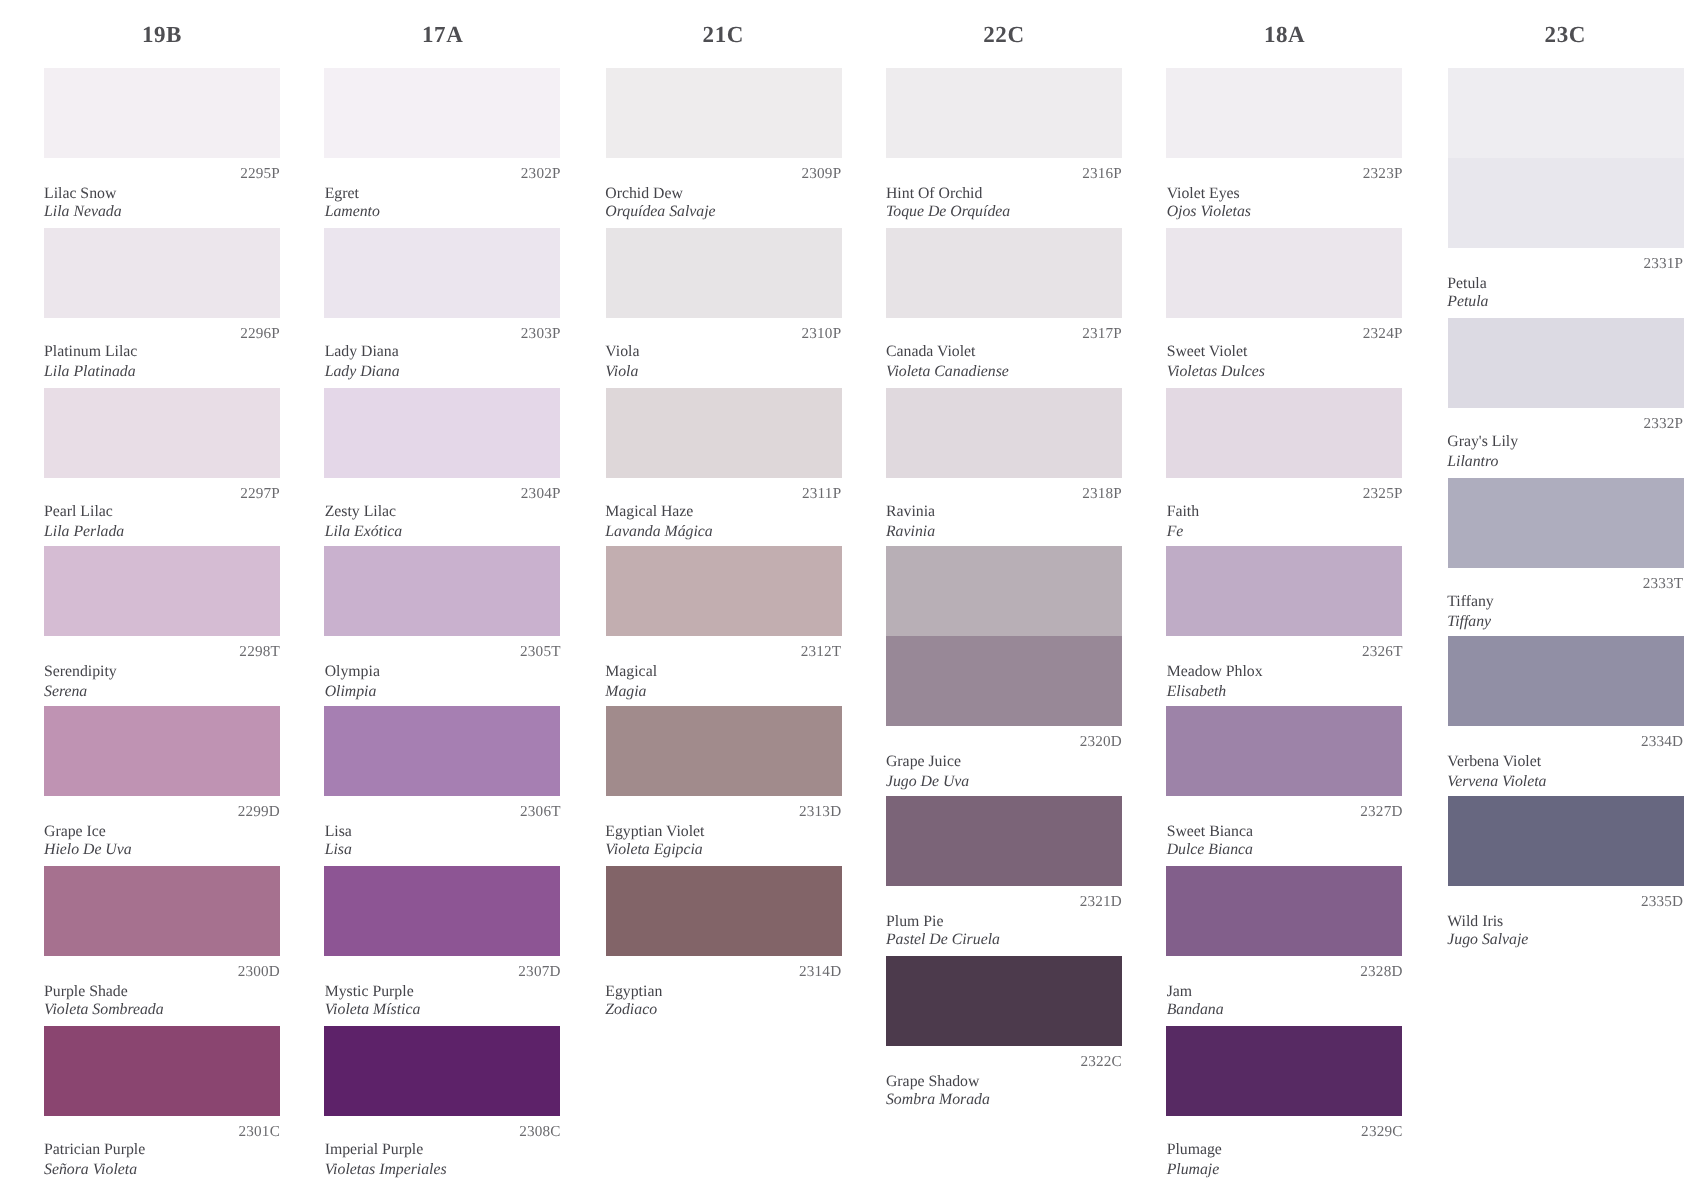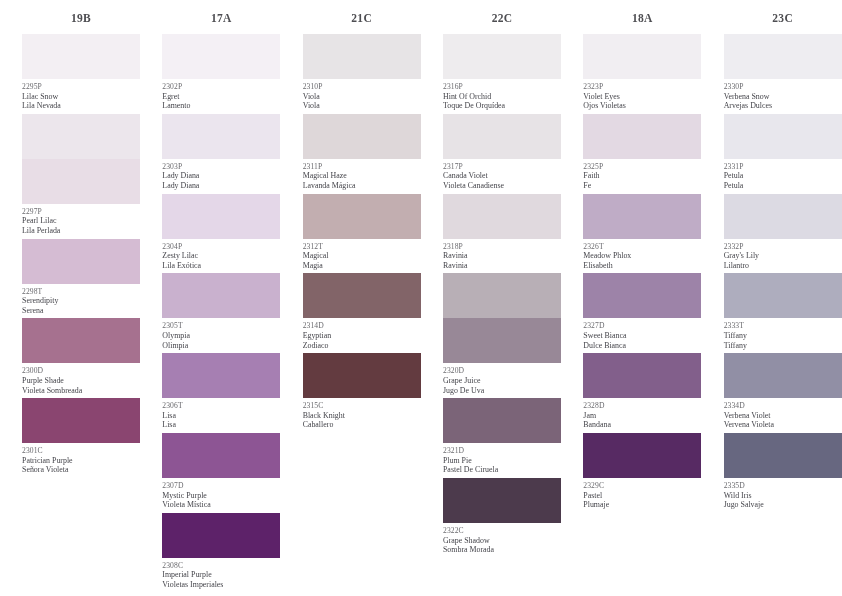"2295P" .swatch-code { text-align: none -> right }
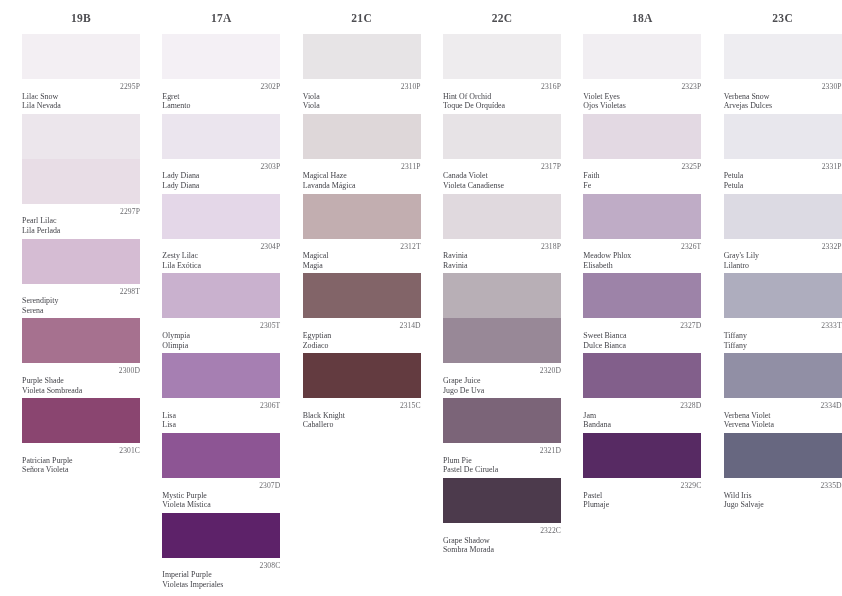"2309P" div.swatch-cell { html: none -> <div> <div></div> <div> <div>2309P</div> <div>Orchid Dew</div> <div>Orquídea Salvaje</div> </div> </div> }
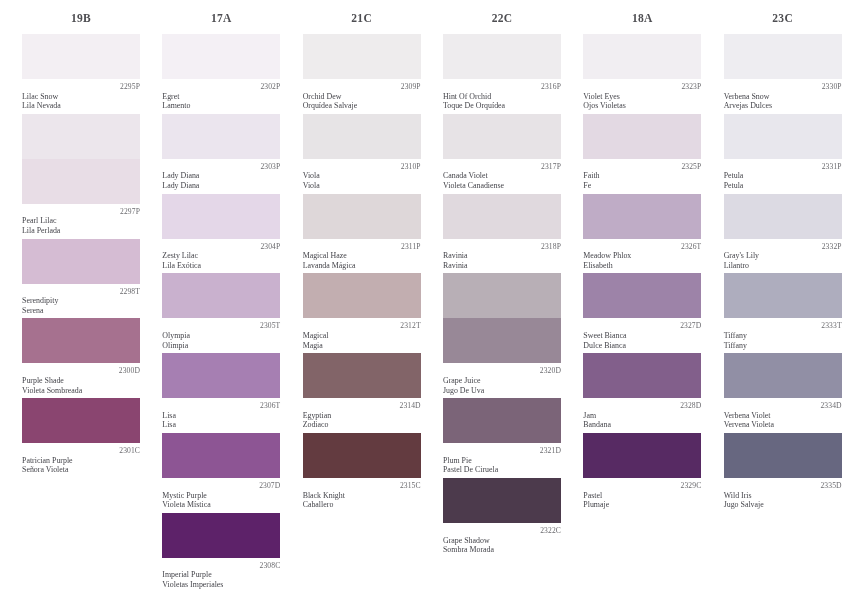"2330P" div.swatch-labels { html: <div> <div>2330P</div> <div>Verbena Snow</div> <div>Arvejas Dulces</div> </div> -> none }
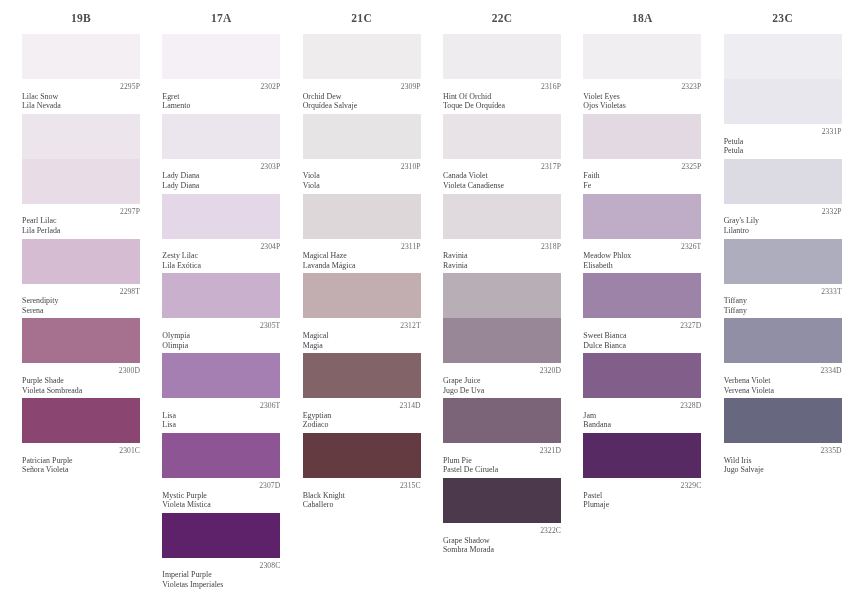"Lila Nevada" .swatch-name-es { font-style: none -> italic }
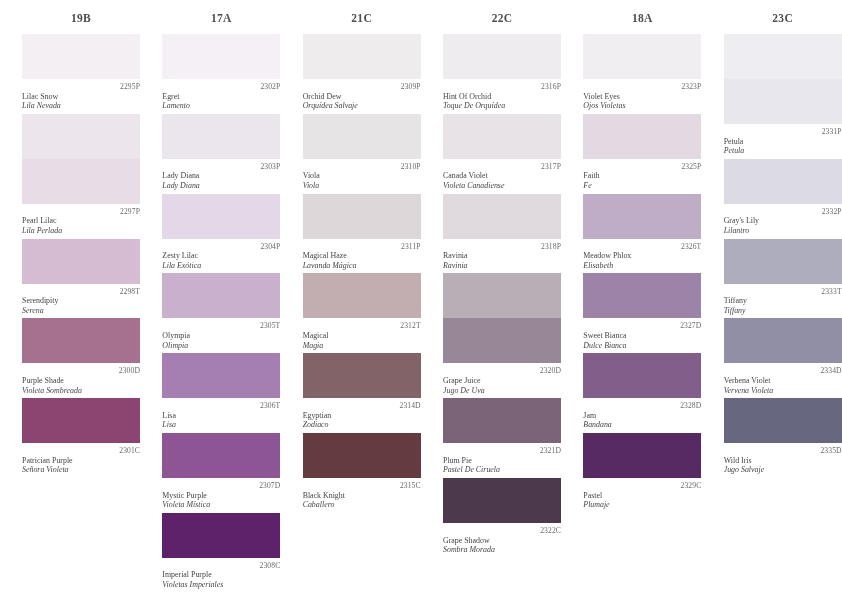"2296P" div.swatch-labels { html: none -> <div> <div>2296P</div> <div>Platinum Lilac</div> <div>Lila Platinada</div> </div> }
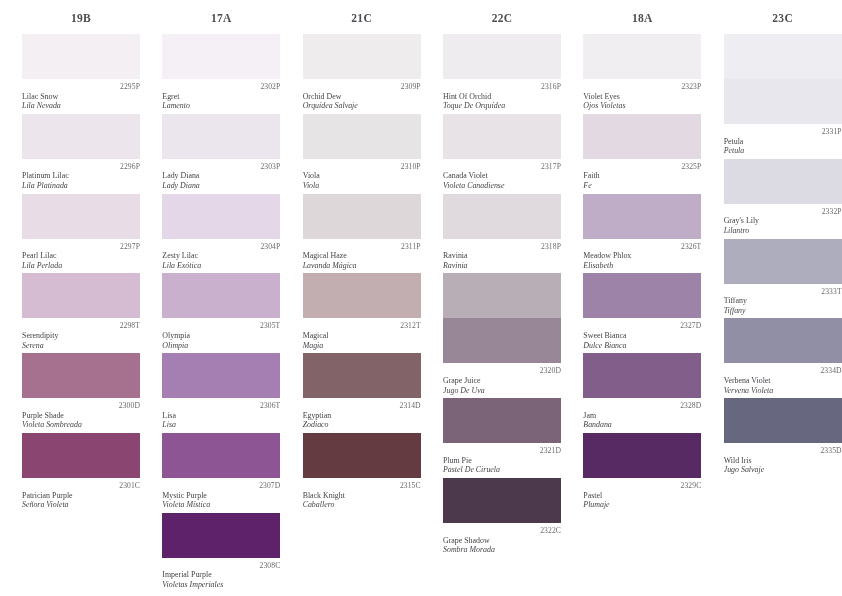"2324P" div.swatch-cell { html: none -> <div> <div></div> <div> <div>2324P</div> <div>Sweet Violet</div> <div>Violetas Dulces</div> </div> </div> }
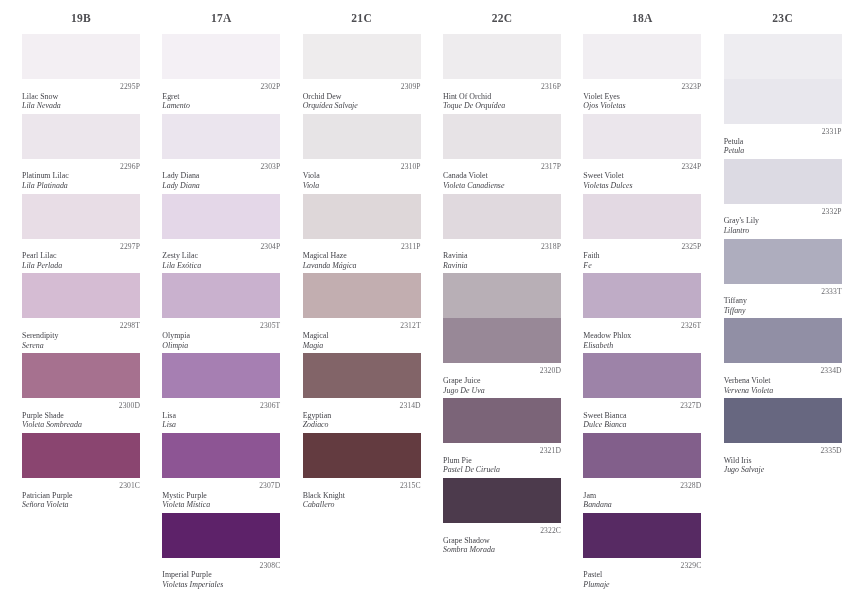"2299D" div.swatch-cell { html: none -> <div> <div></div> <div> <div>2299D</div> <div>Grape Ice</div> <div>Hielo De Uva</div> </div> </div> }
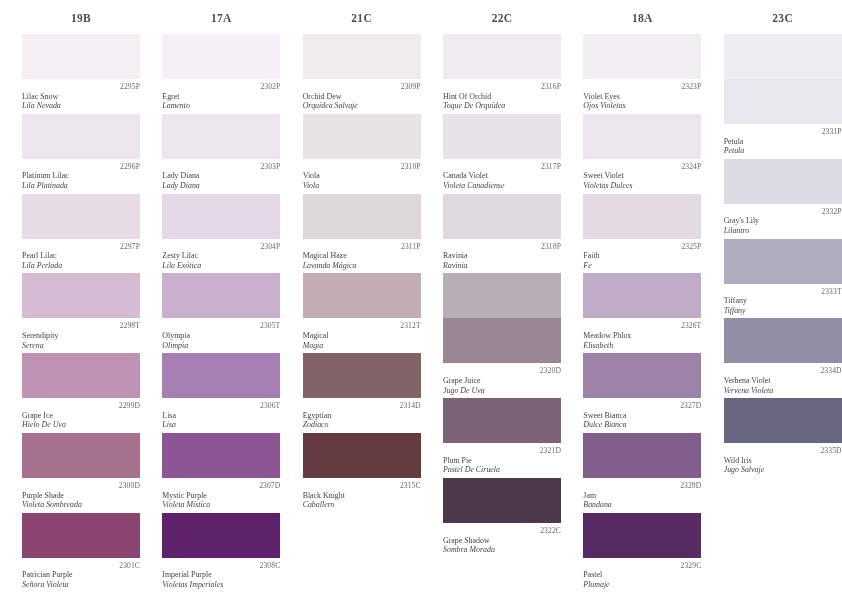"2313D" div.swatch-cell { html: none -> <div> <div></div> <div> <div>2313D</div> <div>Egyptian Violet</div> <div>Violeta Egipcia</div> </div> </div> }
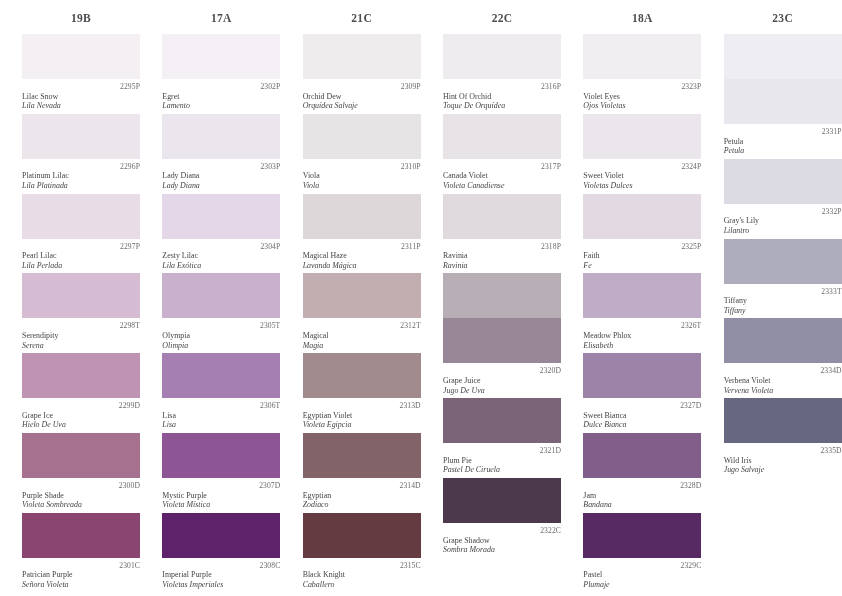"2315C" div.swatch-cell { html: <div> <div></div> <div> <div>2315C</div> <div>Black Knight</div> <div>Caballero</div> </div> </div> -> none }
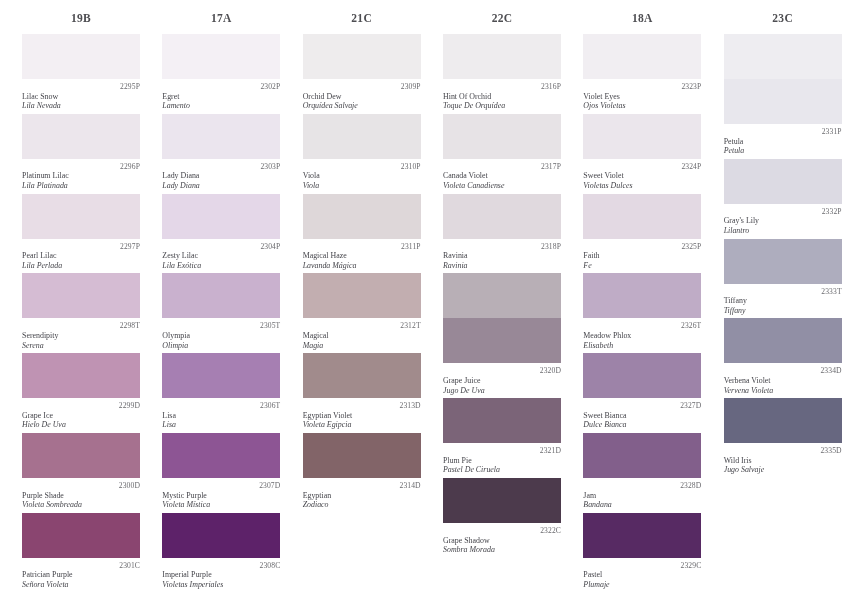"Pastel" div.swatch-name-en { text: Pastel -> Plumage }
